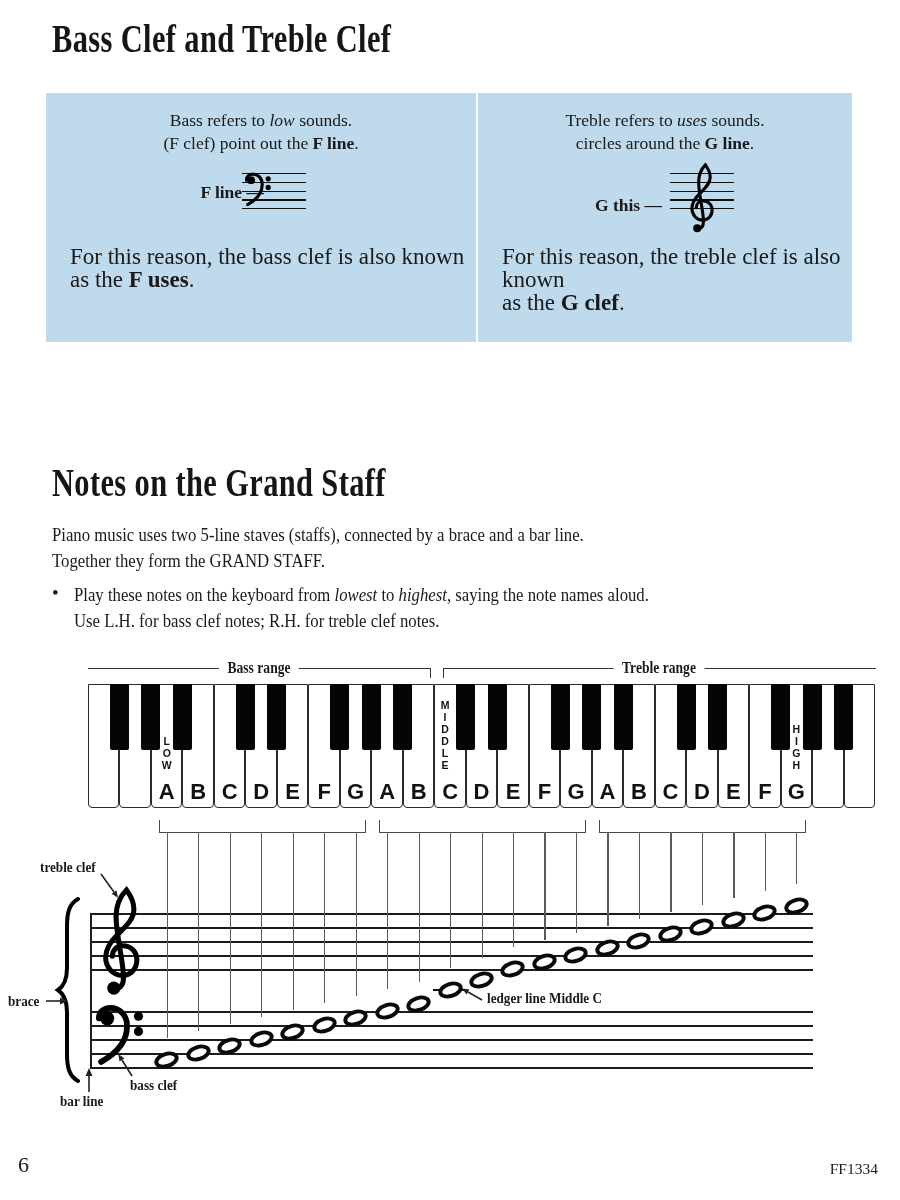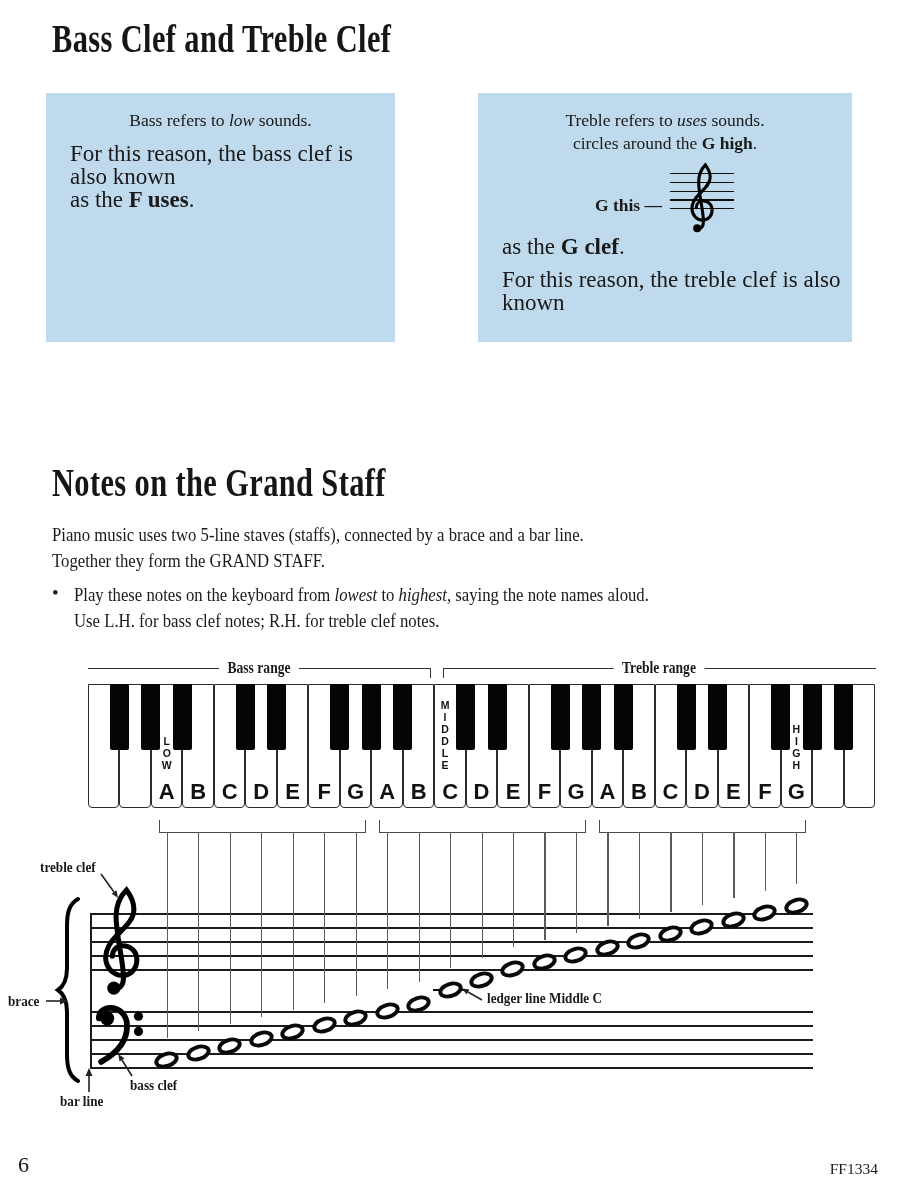"Bass refers to low sounds." div.bluebox { width: 349px -> 430px }
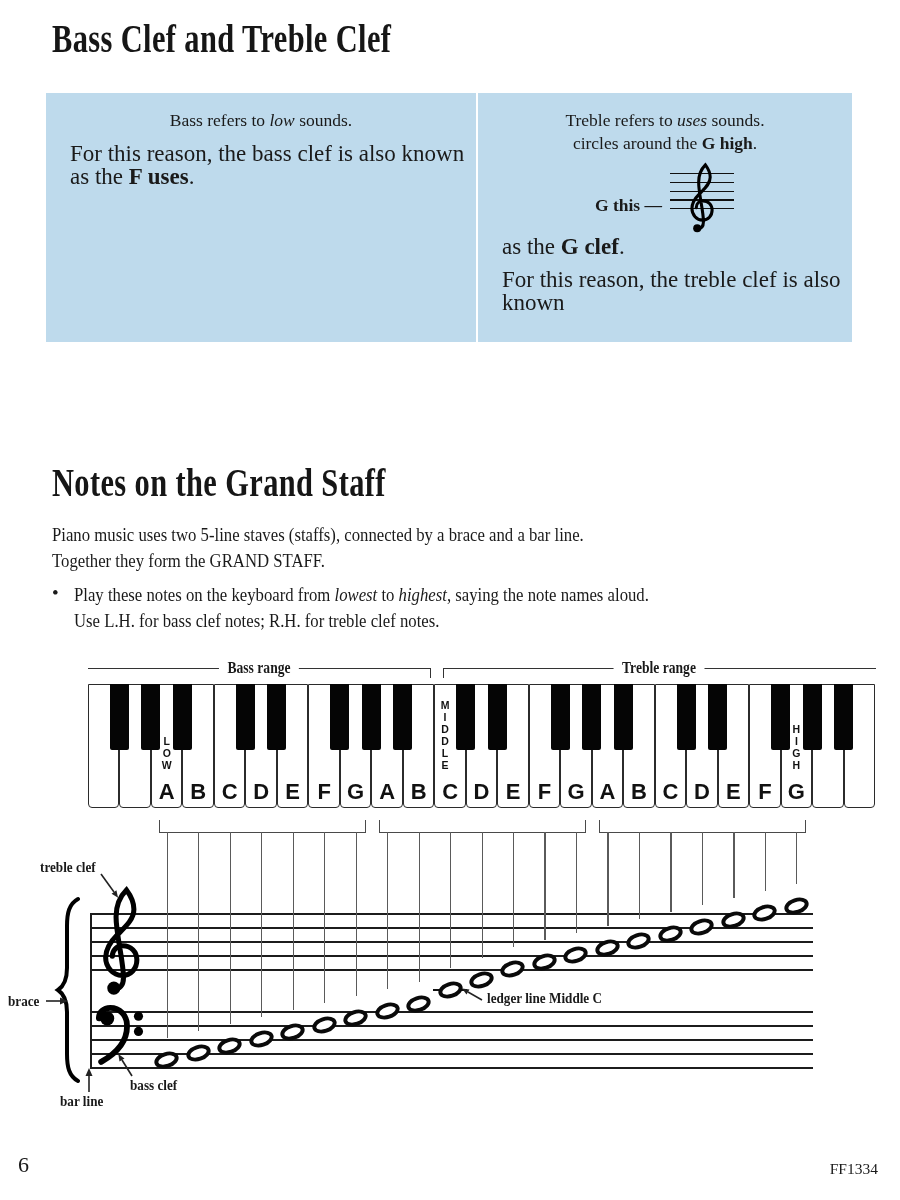"(F clef) point out the" div.ctr { html: none -> <div>(F clef) point out the <b>F line</b>.</div> }
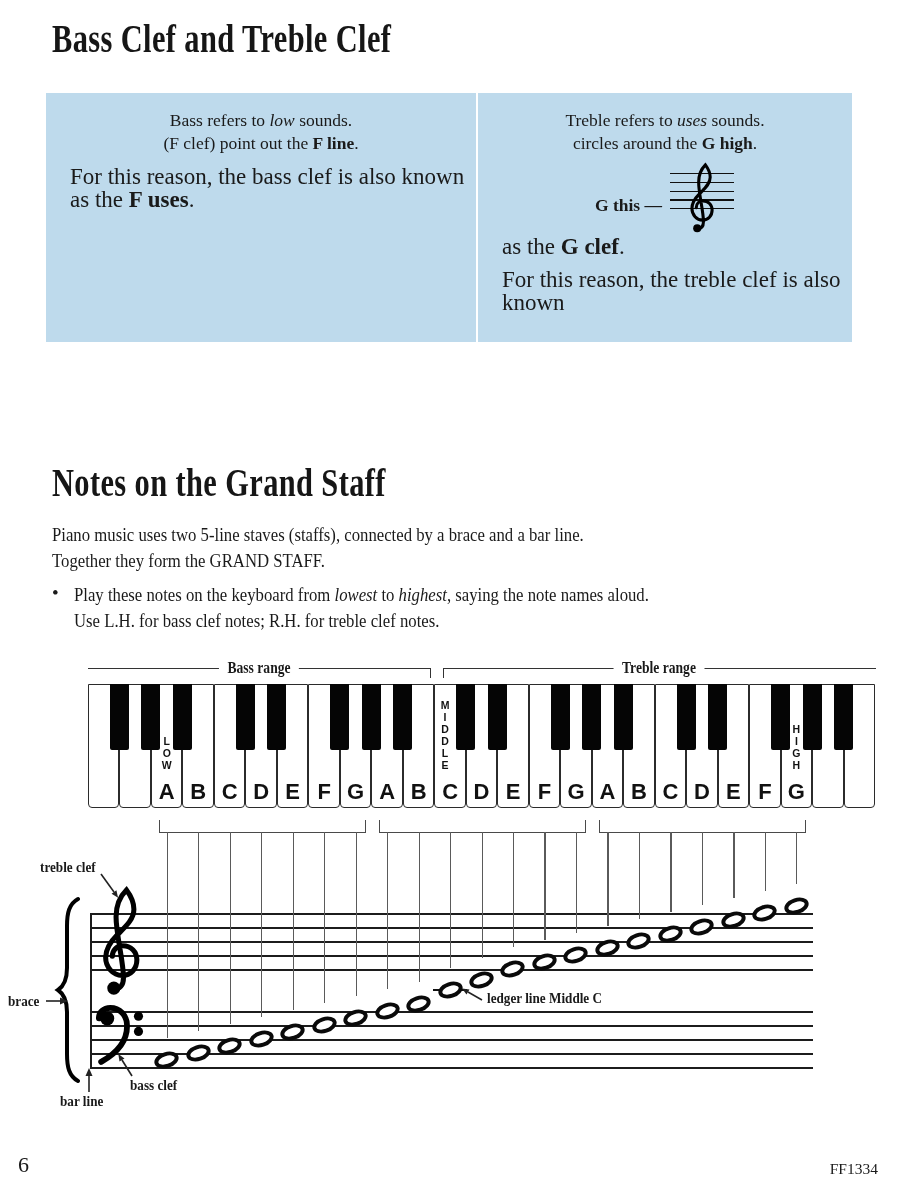"G high" b { text: high -> line }
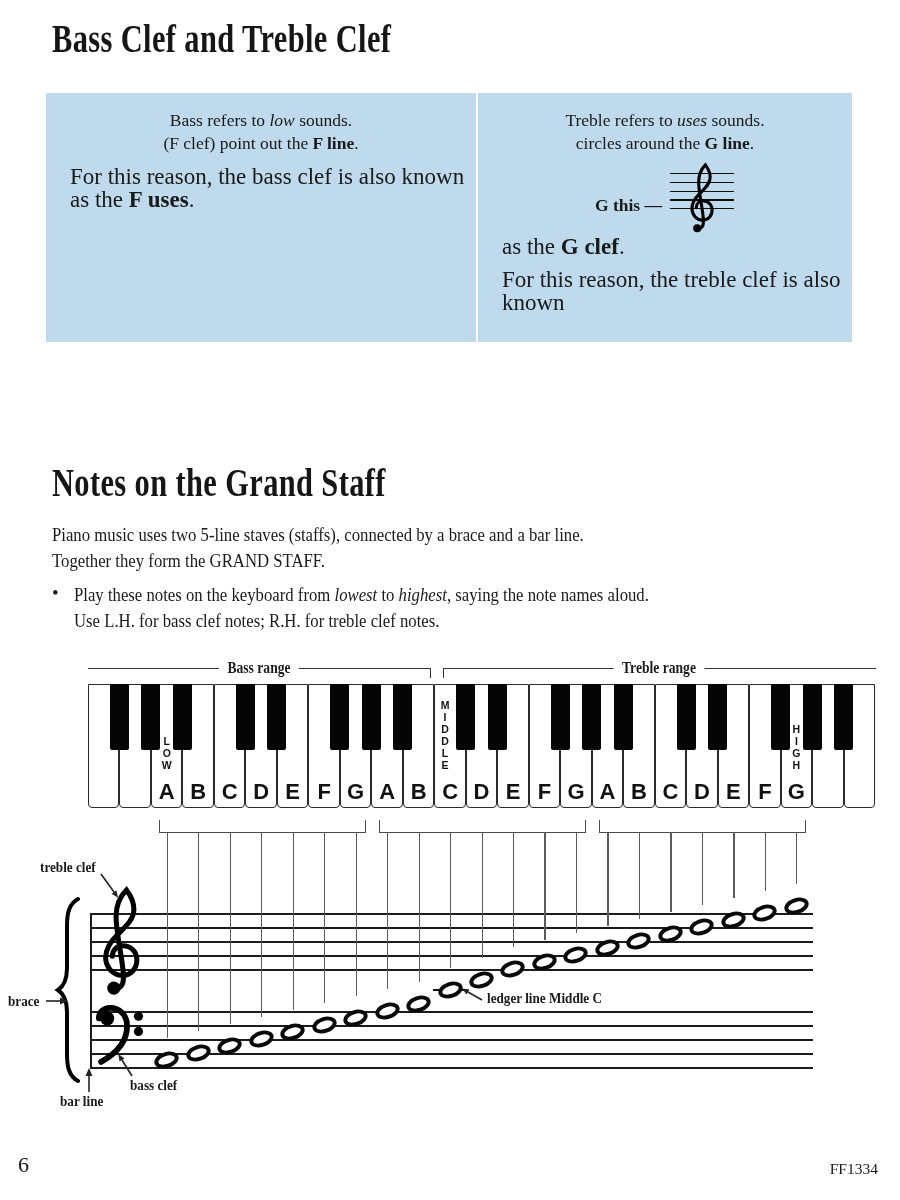"F line —" div.clefrow { html: none -> <div> <span>F line —</span> <div> <div></div> <div></div> <div></div> <div></div> <div></div> <svg> <path></path> <circle></circle> <circle></circle> <circle></circle> </svg> </div> </div> }
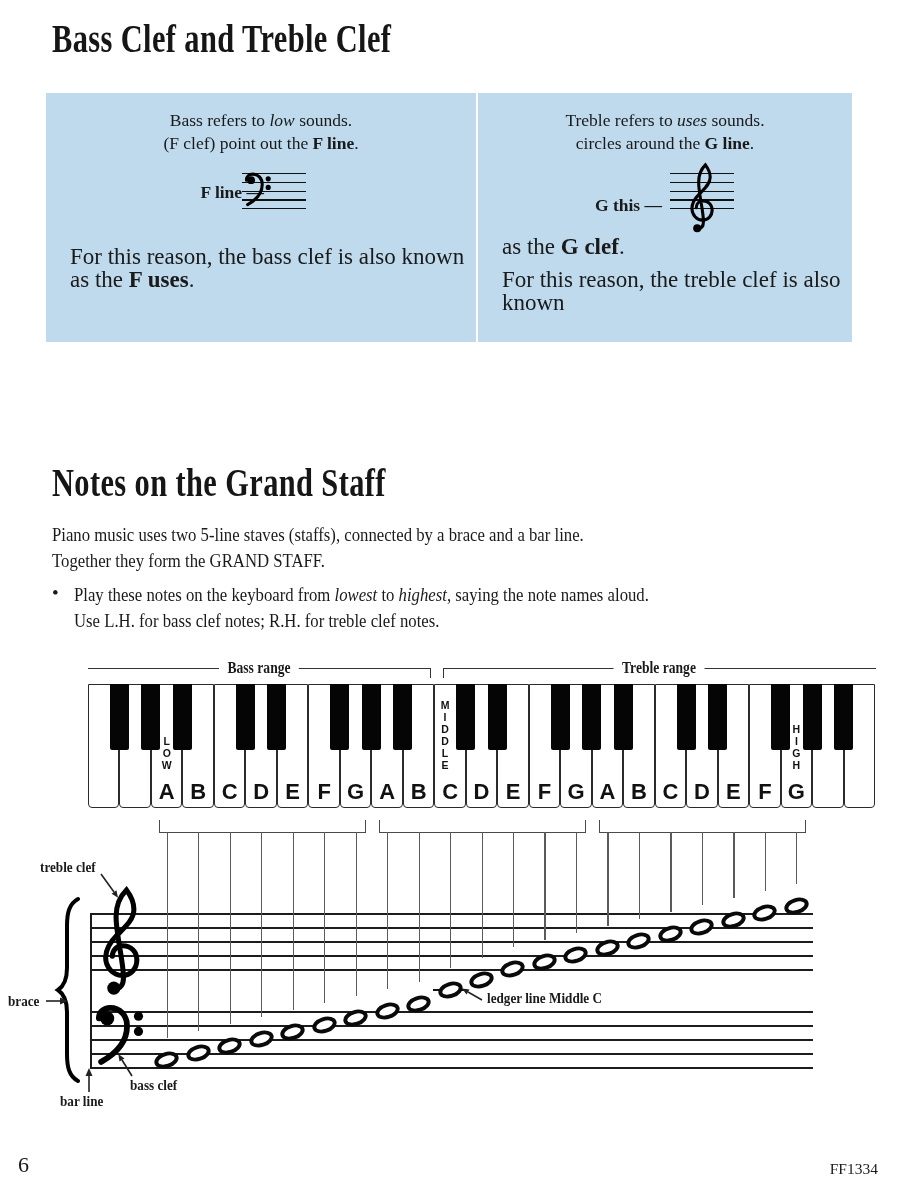"as the G clef." div.foot { order: before "For this reason, the treble" -> after "For this reason, the treble" }
